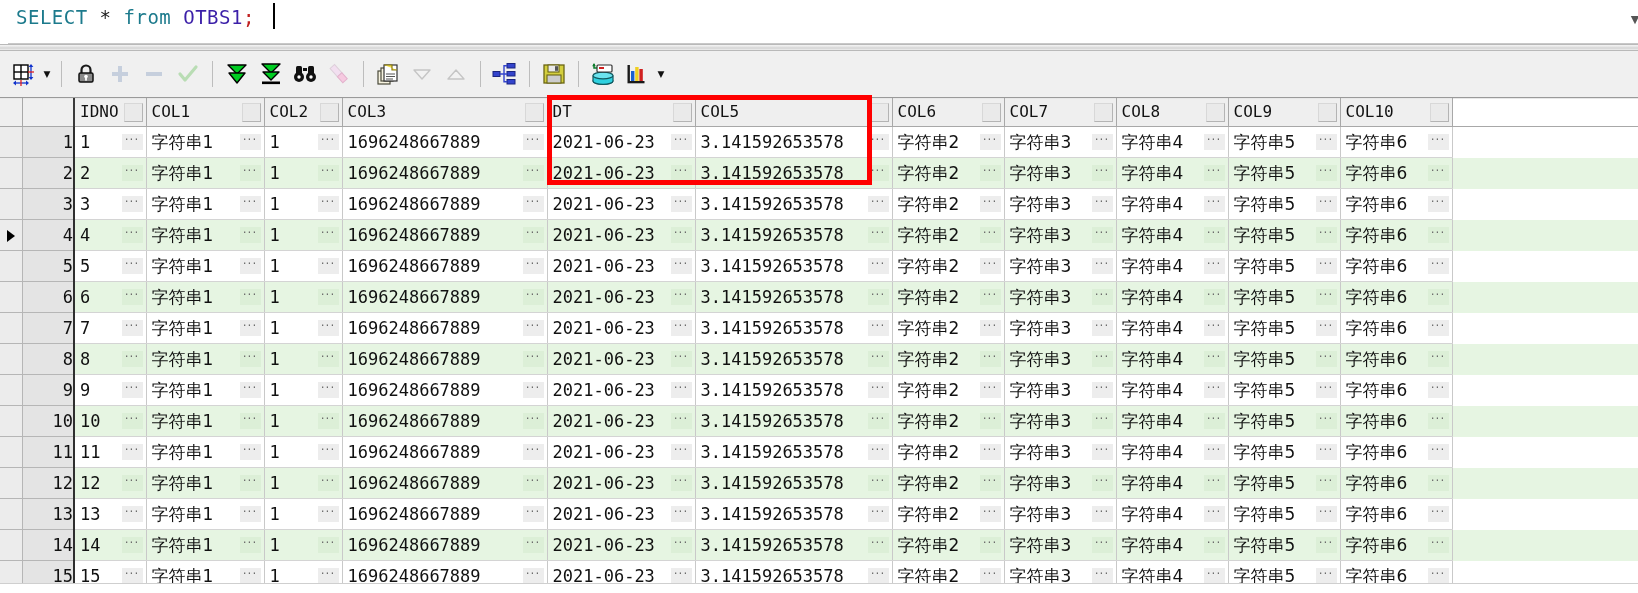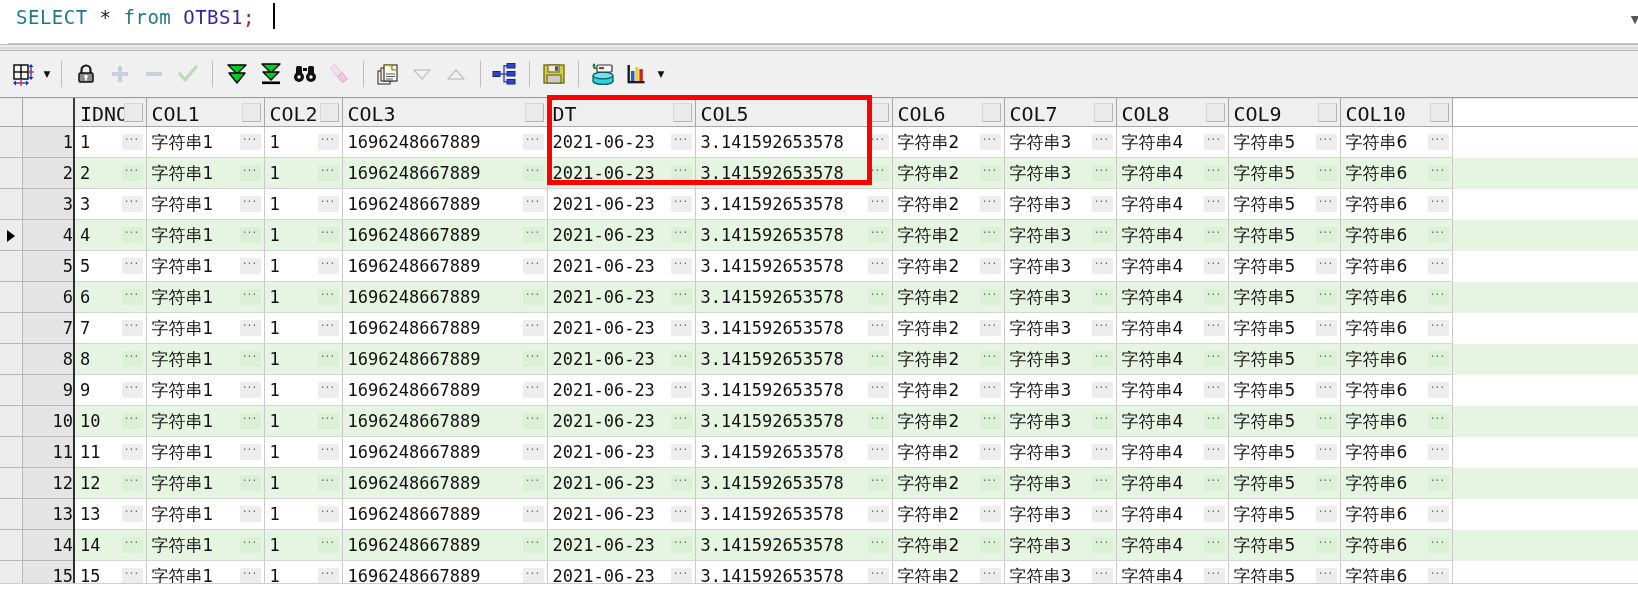"IDNO" thead th .hlabel { font-size: 20px -> 16px }
